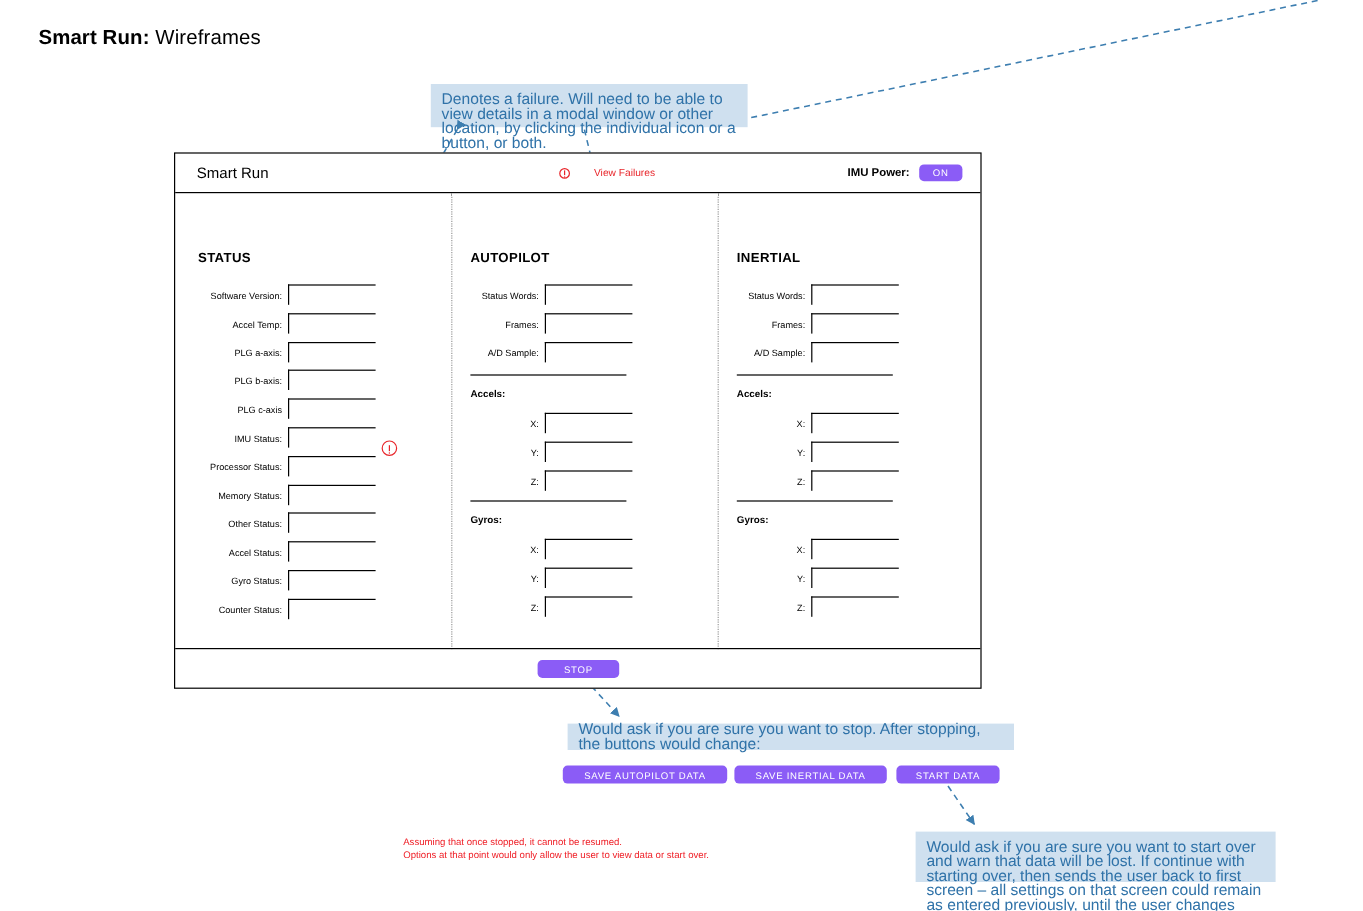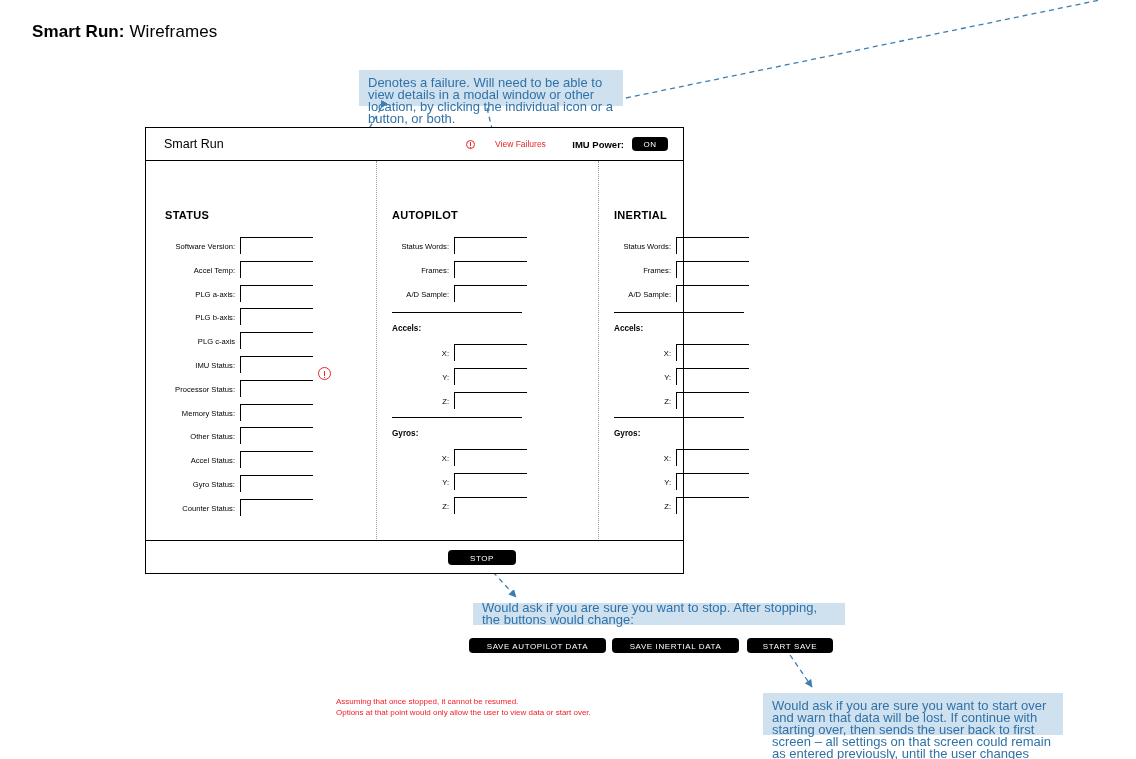"Smart Run" #wireframe-panel { width: 539px -> 673px }
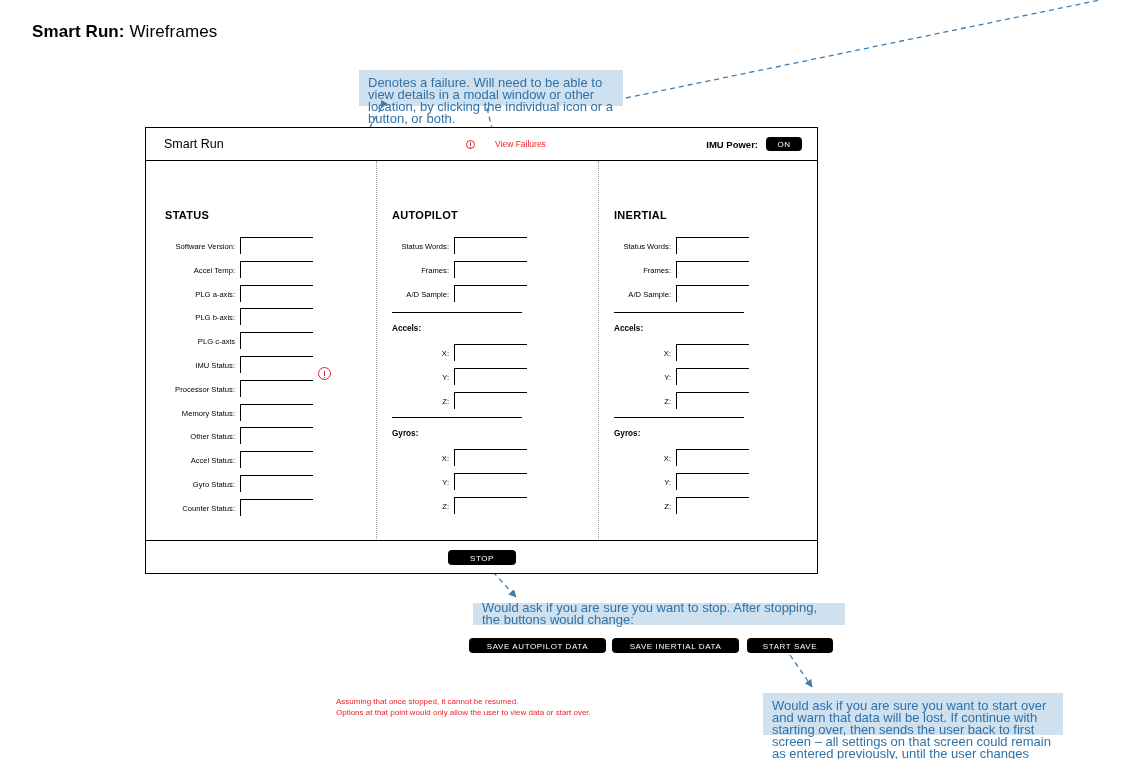"ON" .pill-btn { background: #000000 -> #8b5cf6 }
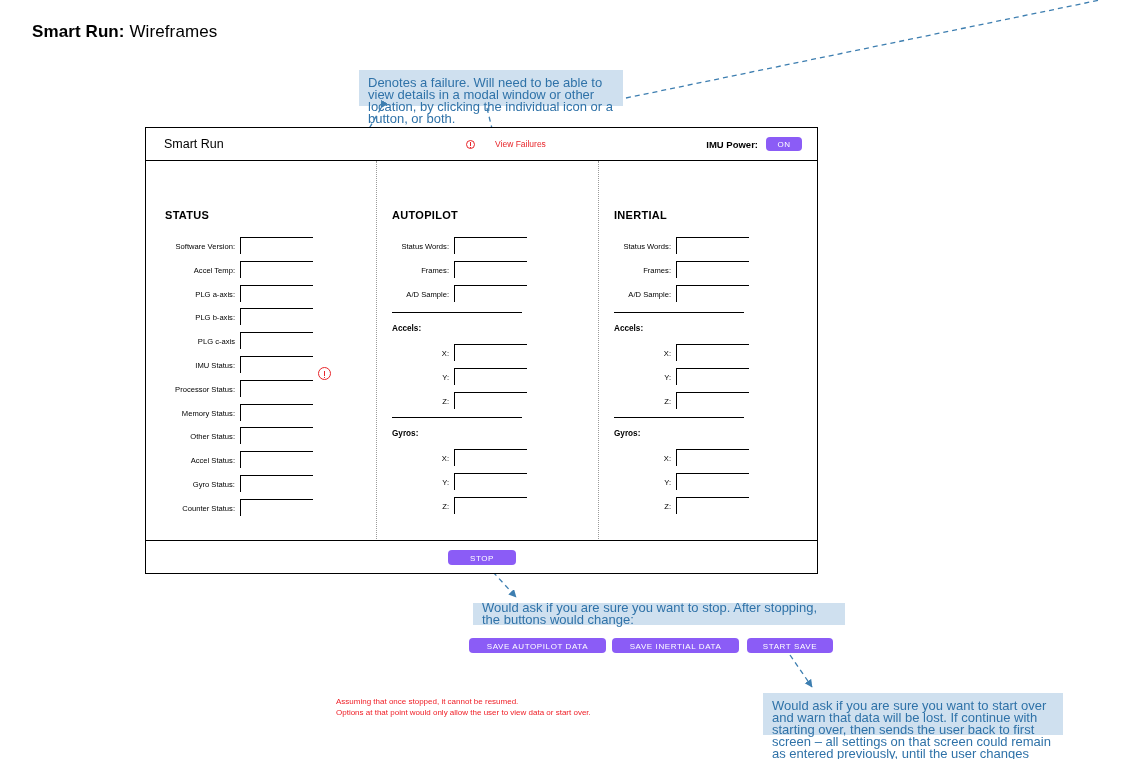"START SAVE" button.pill-btn { text: SAVE -> DATA }
